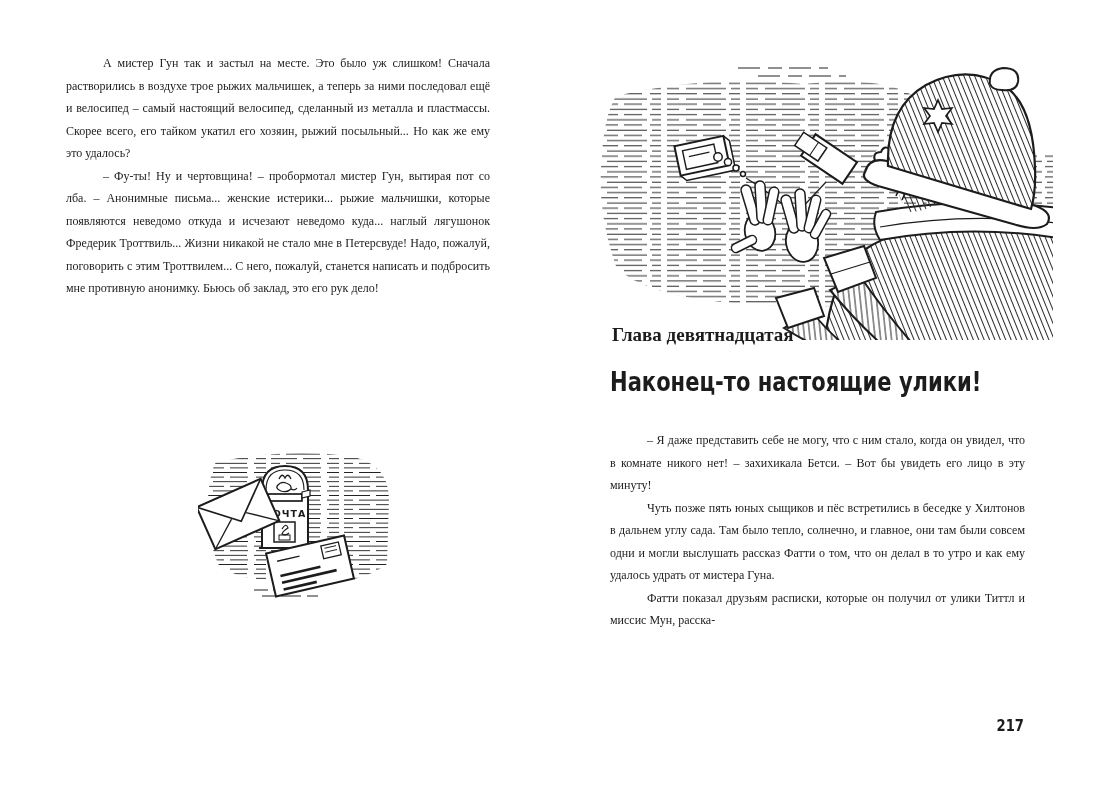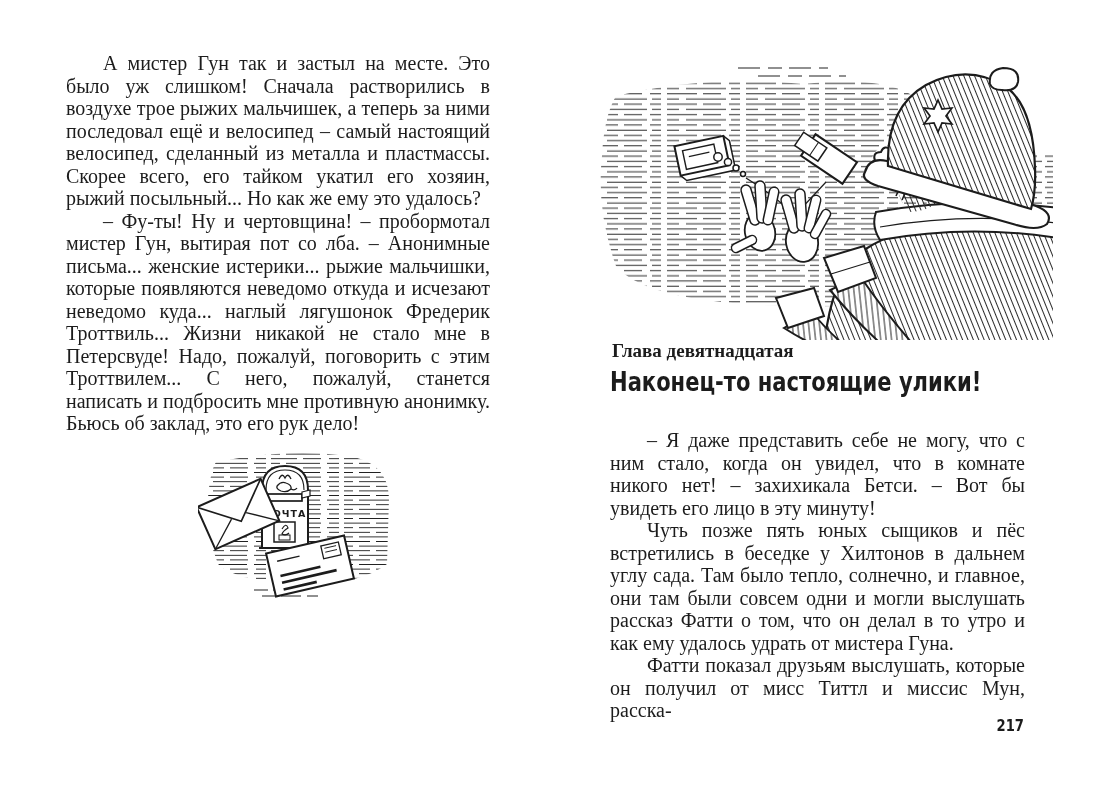"А мистер Гун так и" .textcol { font-size: 20px -> 12px }
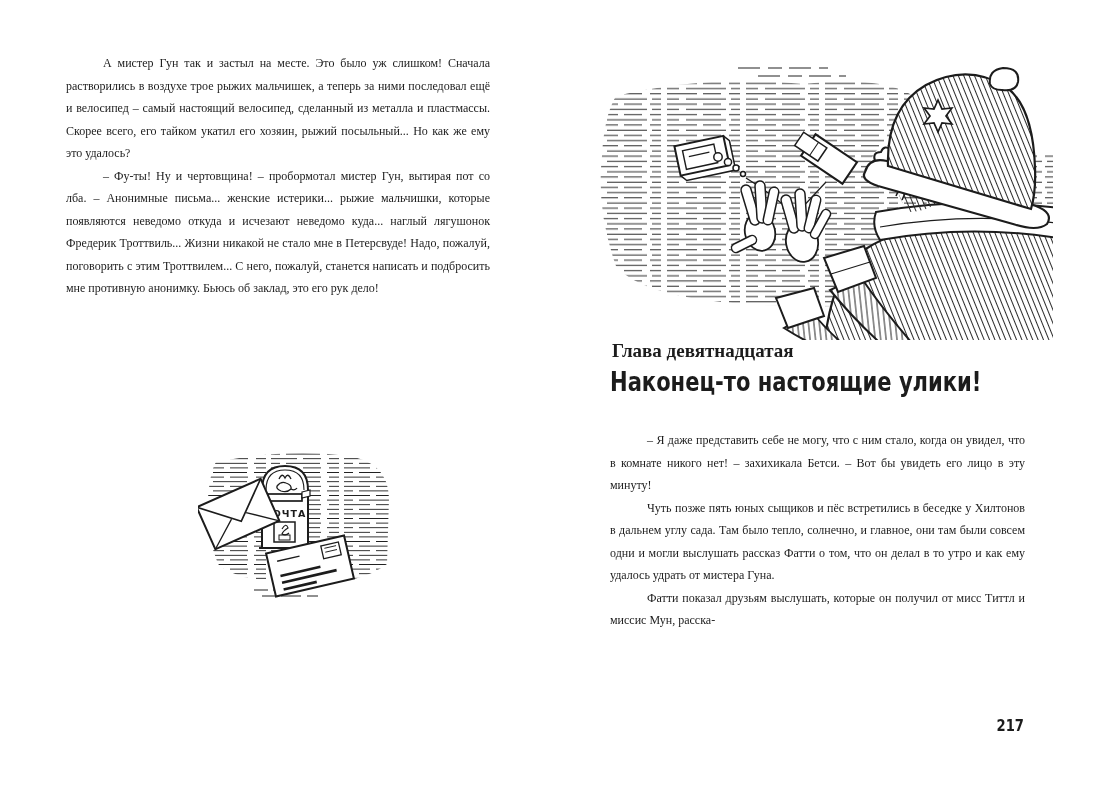"Глава девятнадцатая" .chapter-label { top: 340px -> 324px }
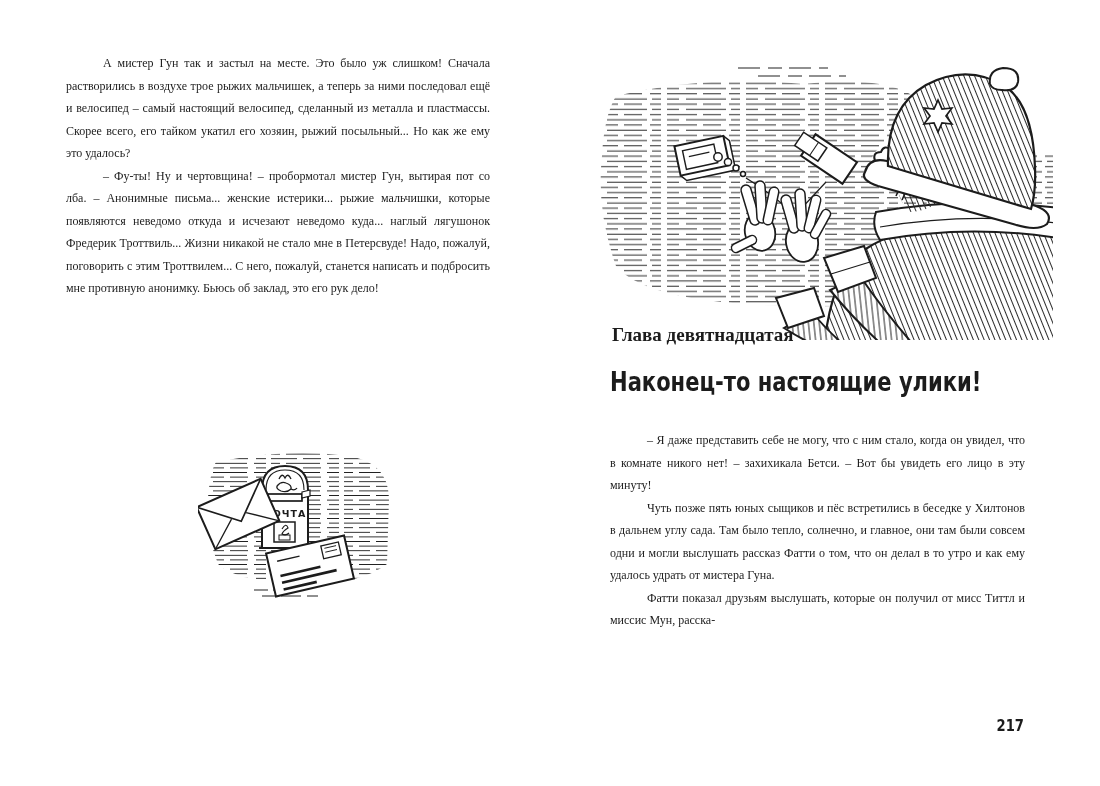"Фатти показал друзьям выслушать, которые" p { text: выслушать, которые он получил от мисс -> расписки, которые он получил от улики }
